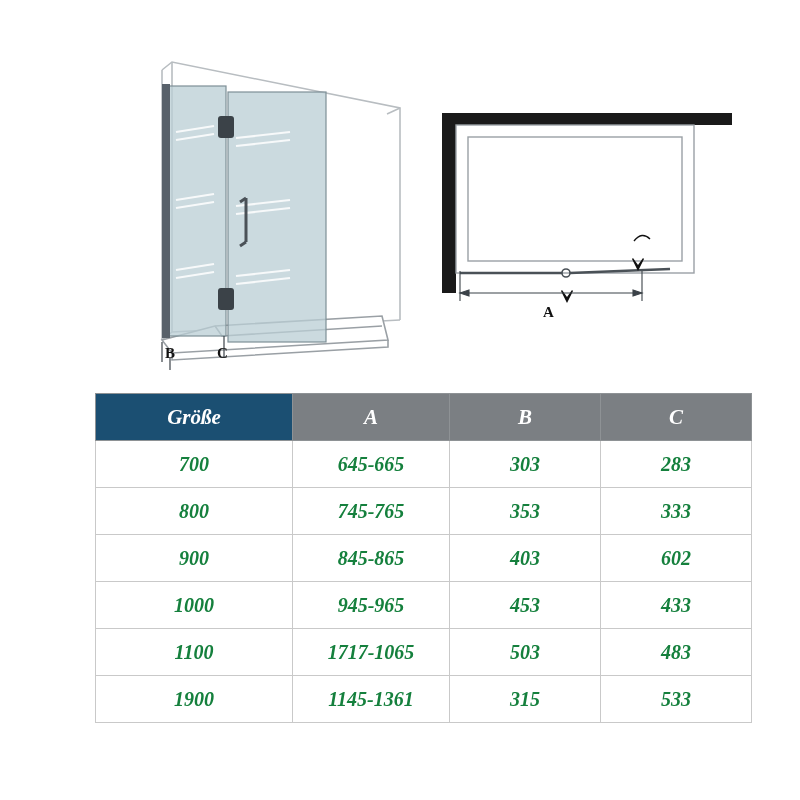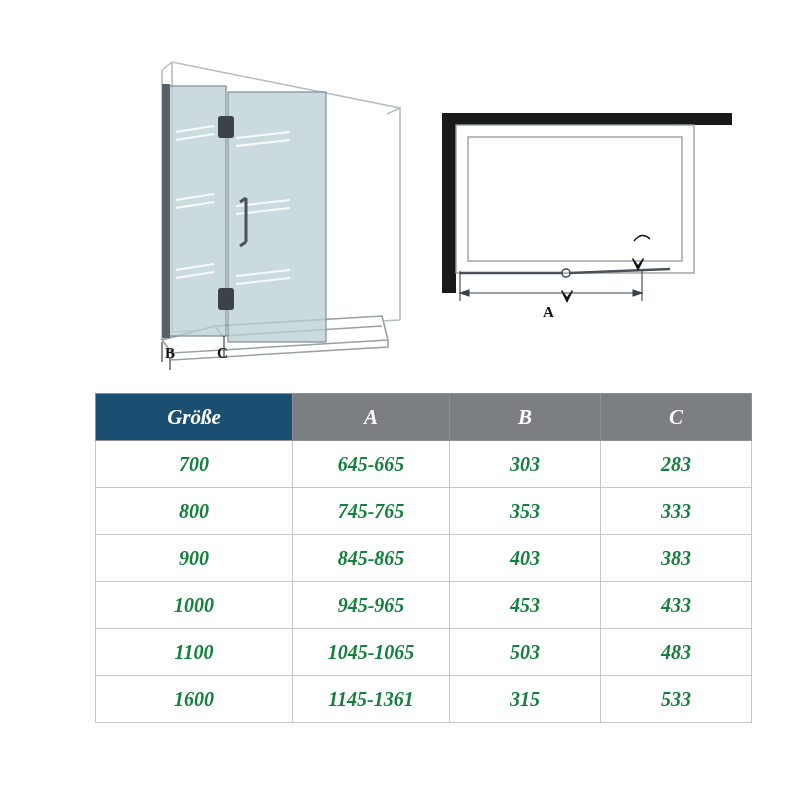"383" td { text: 383 -> 602 }
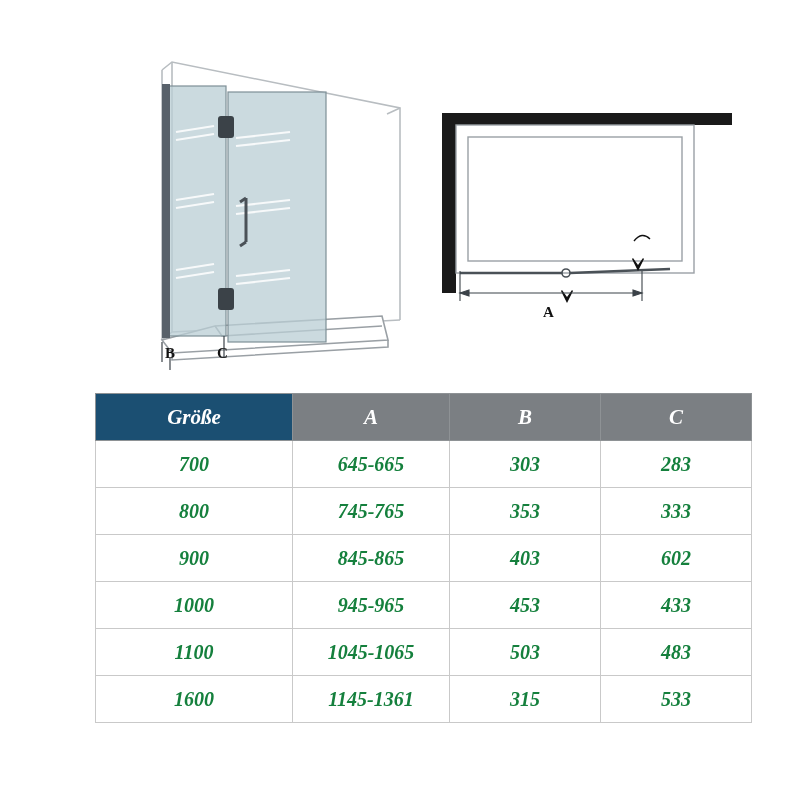"1045-1065" td { text: 1045-1065 -> 1717-1065 }
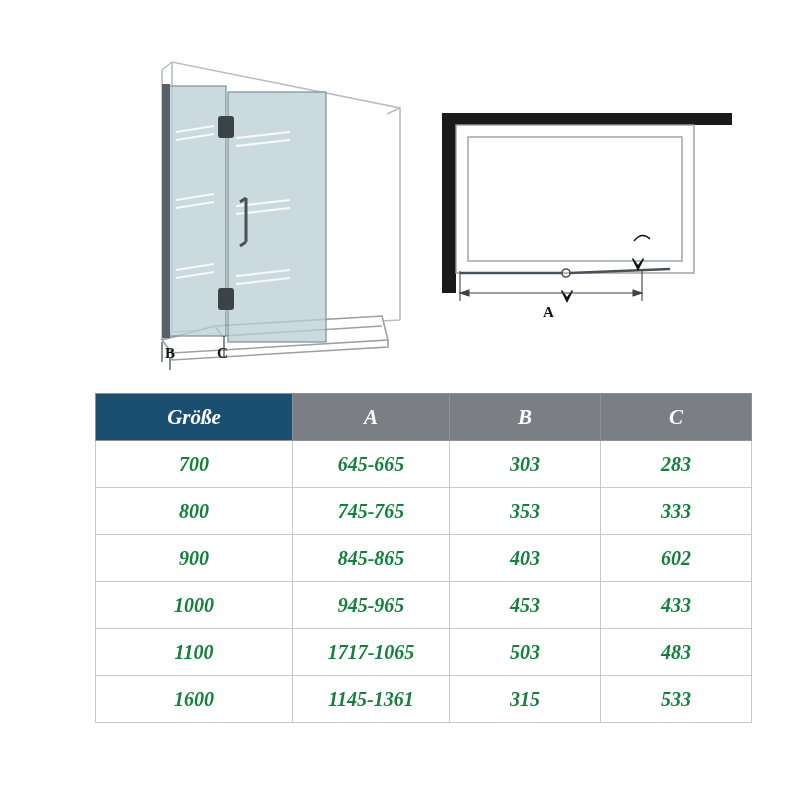"1600" td { text: 1600 -> 1900 }
